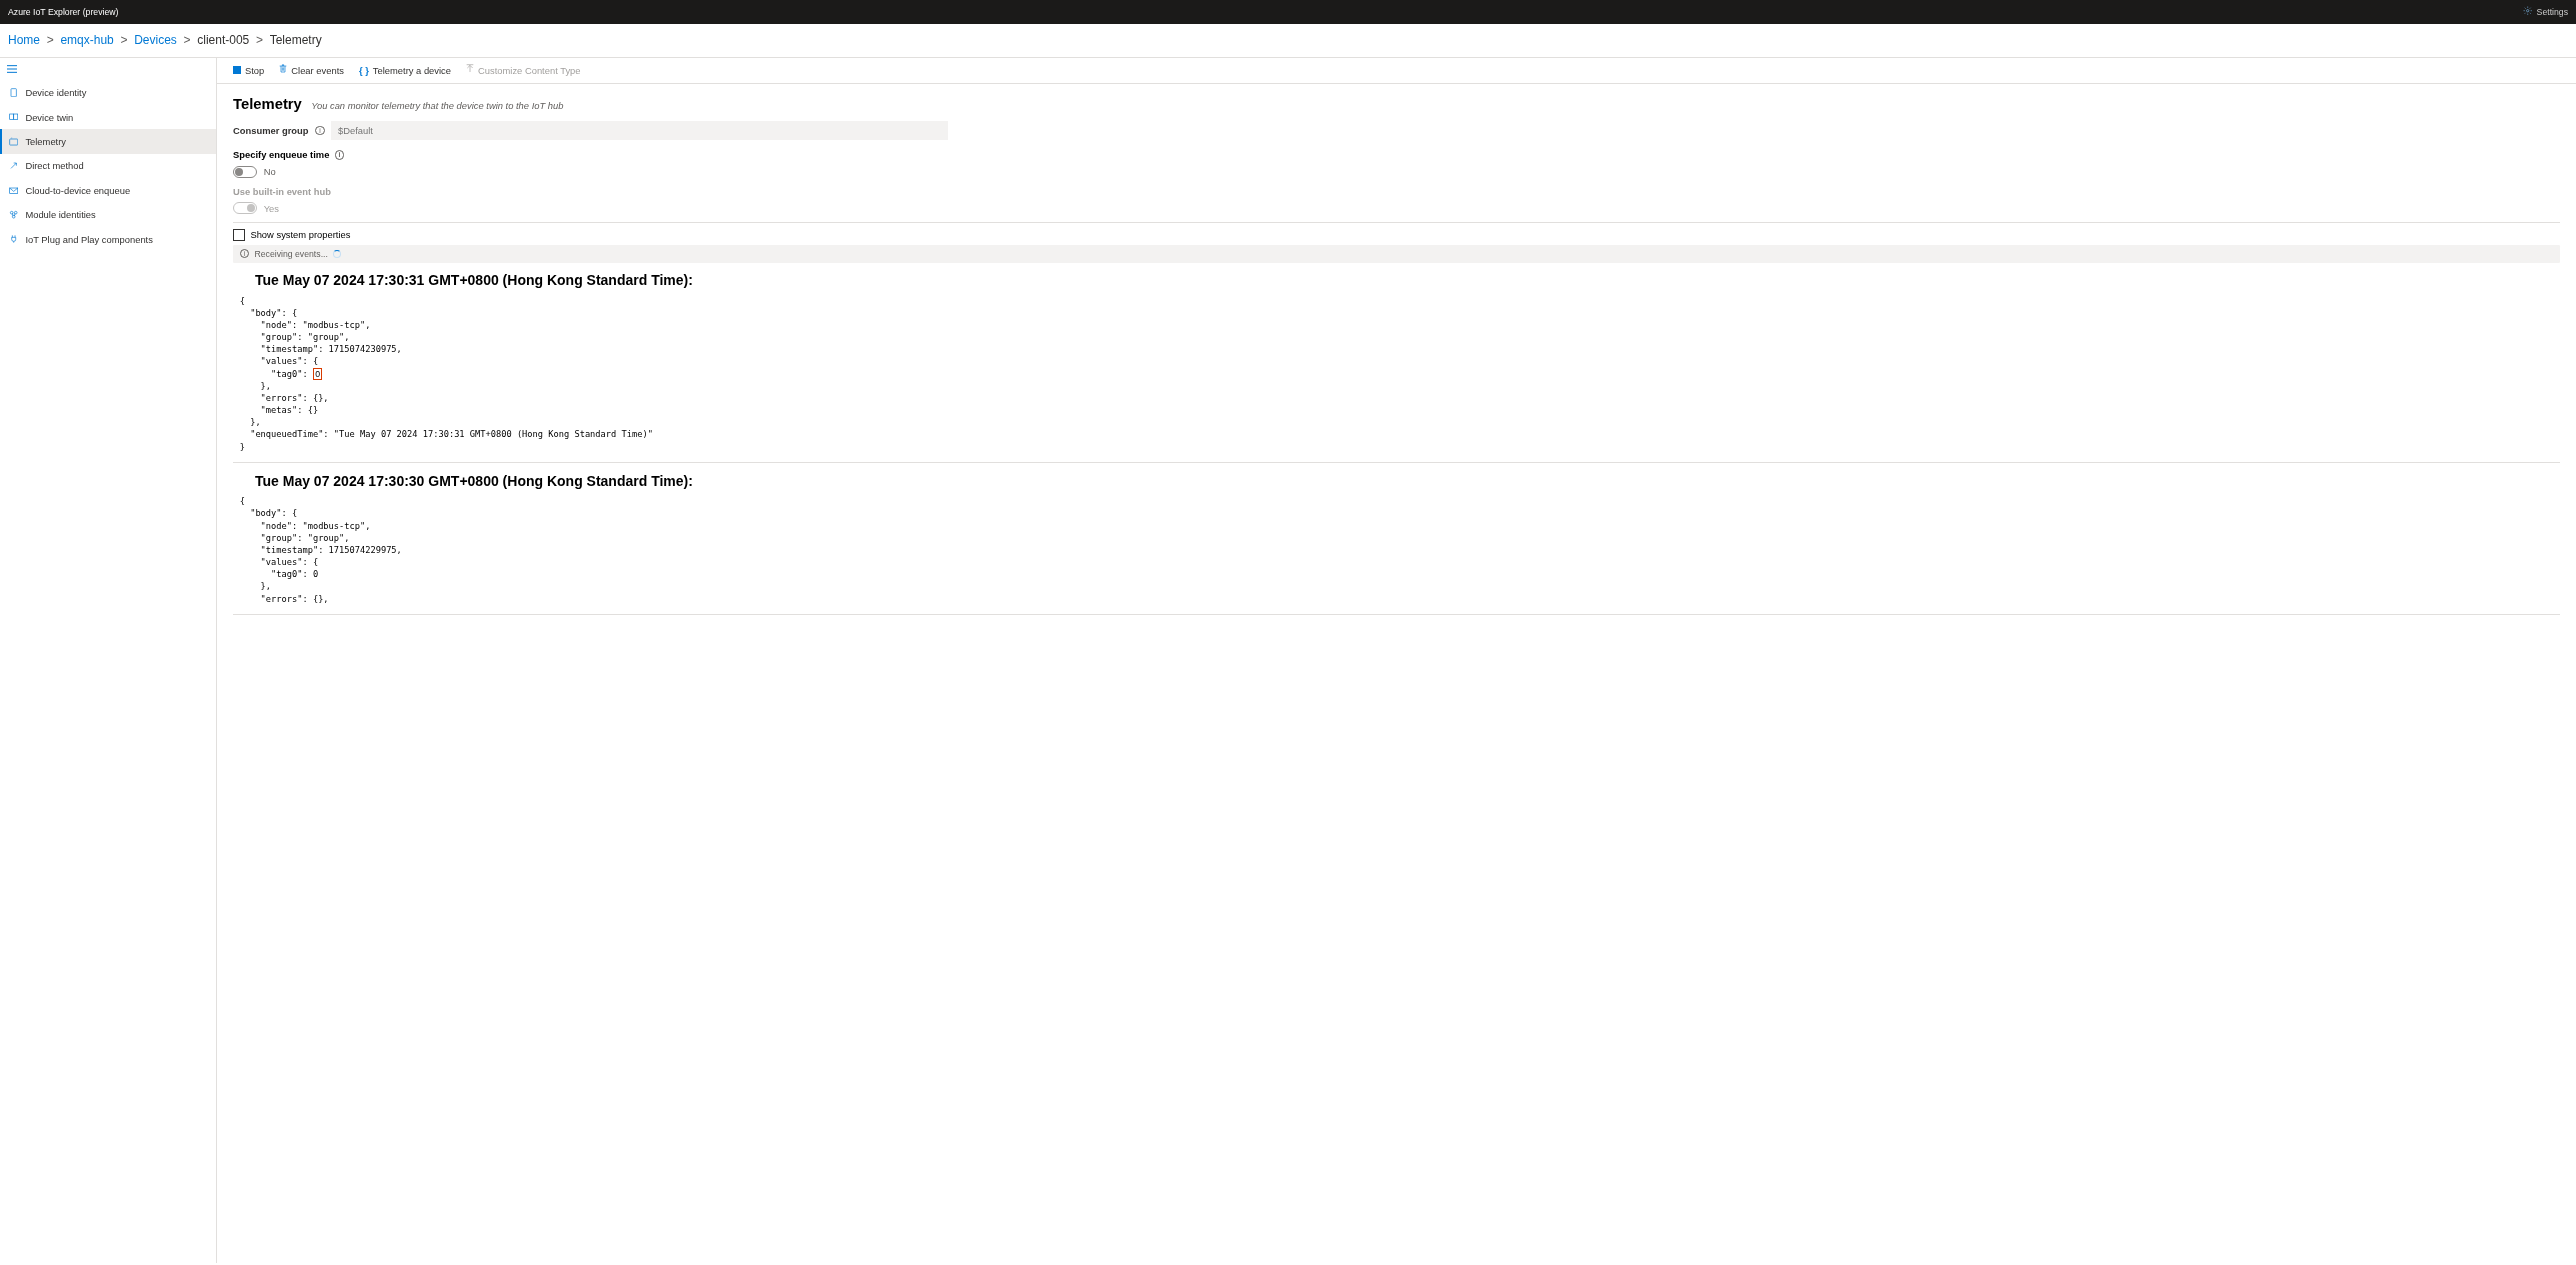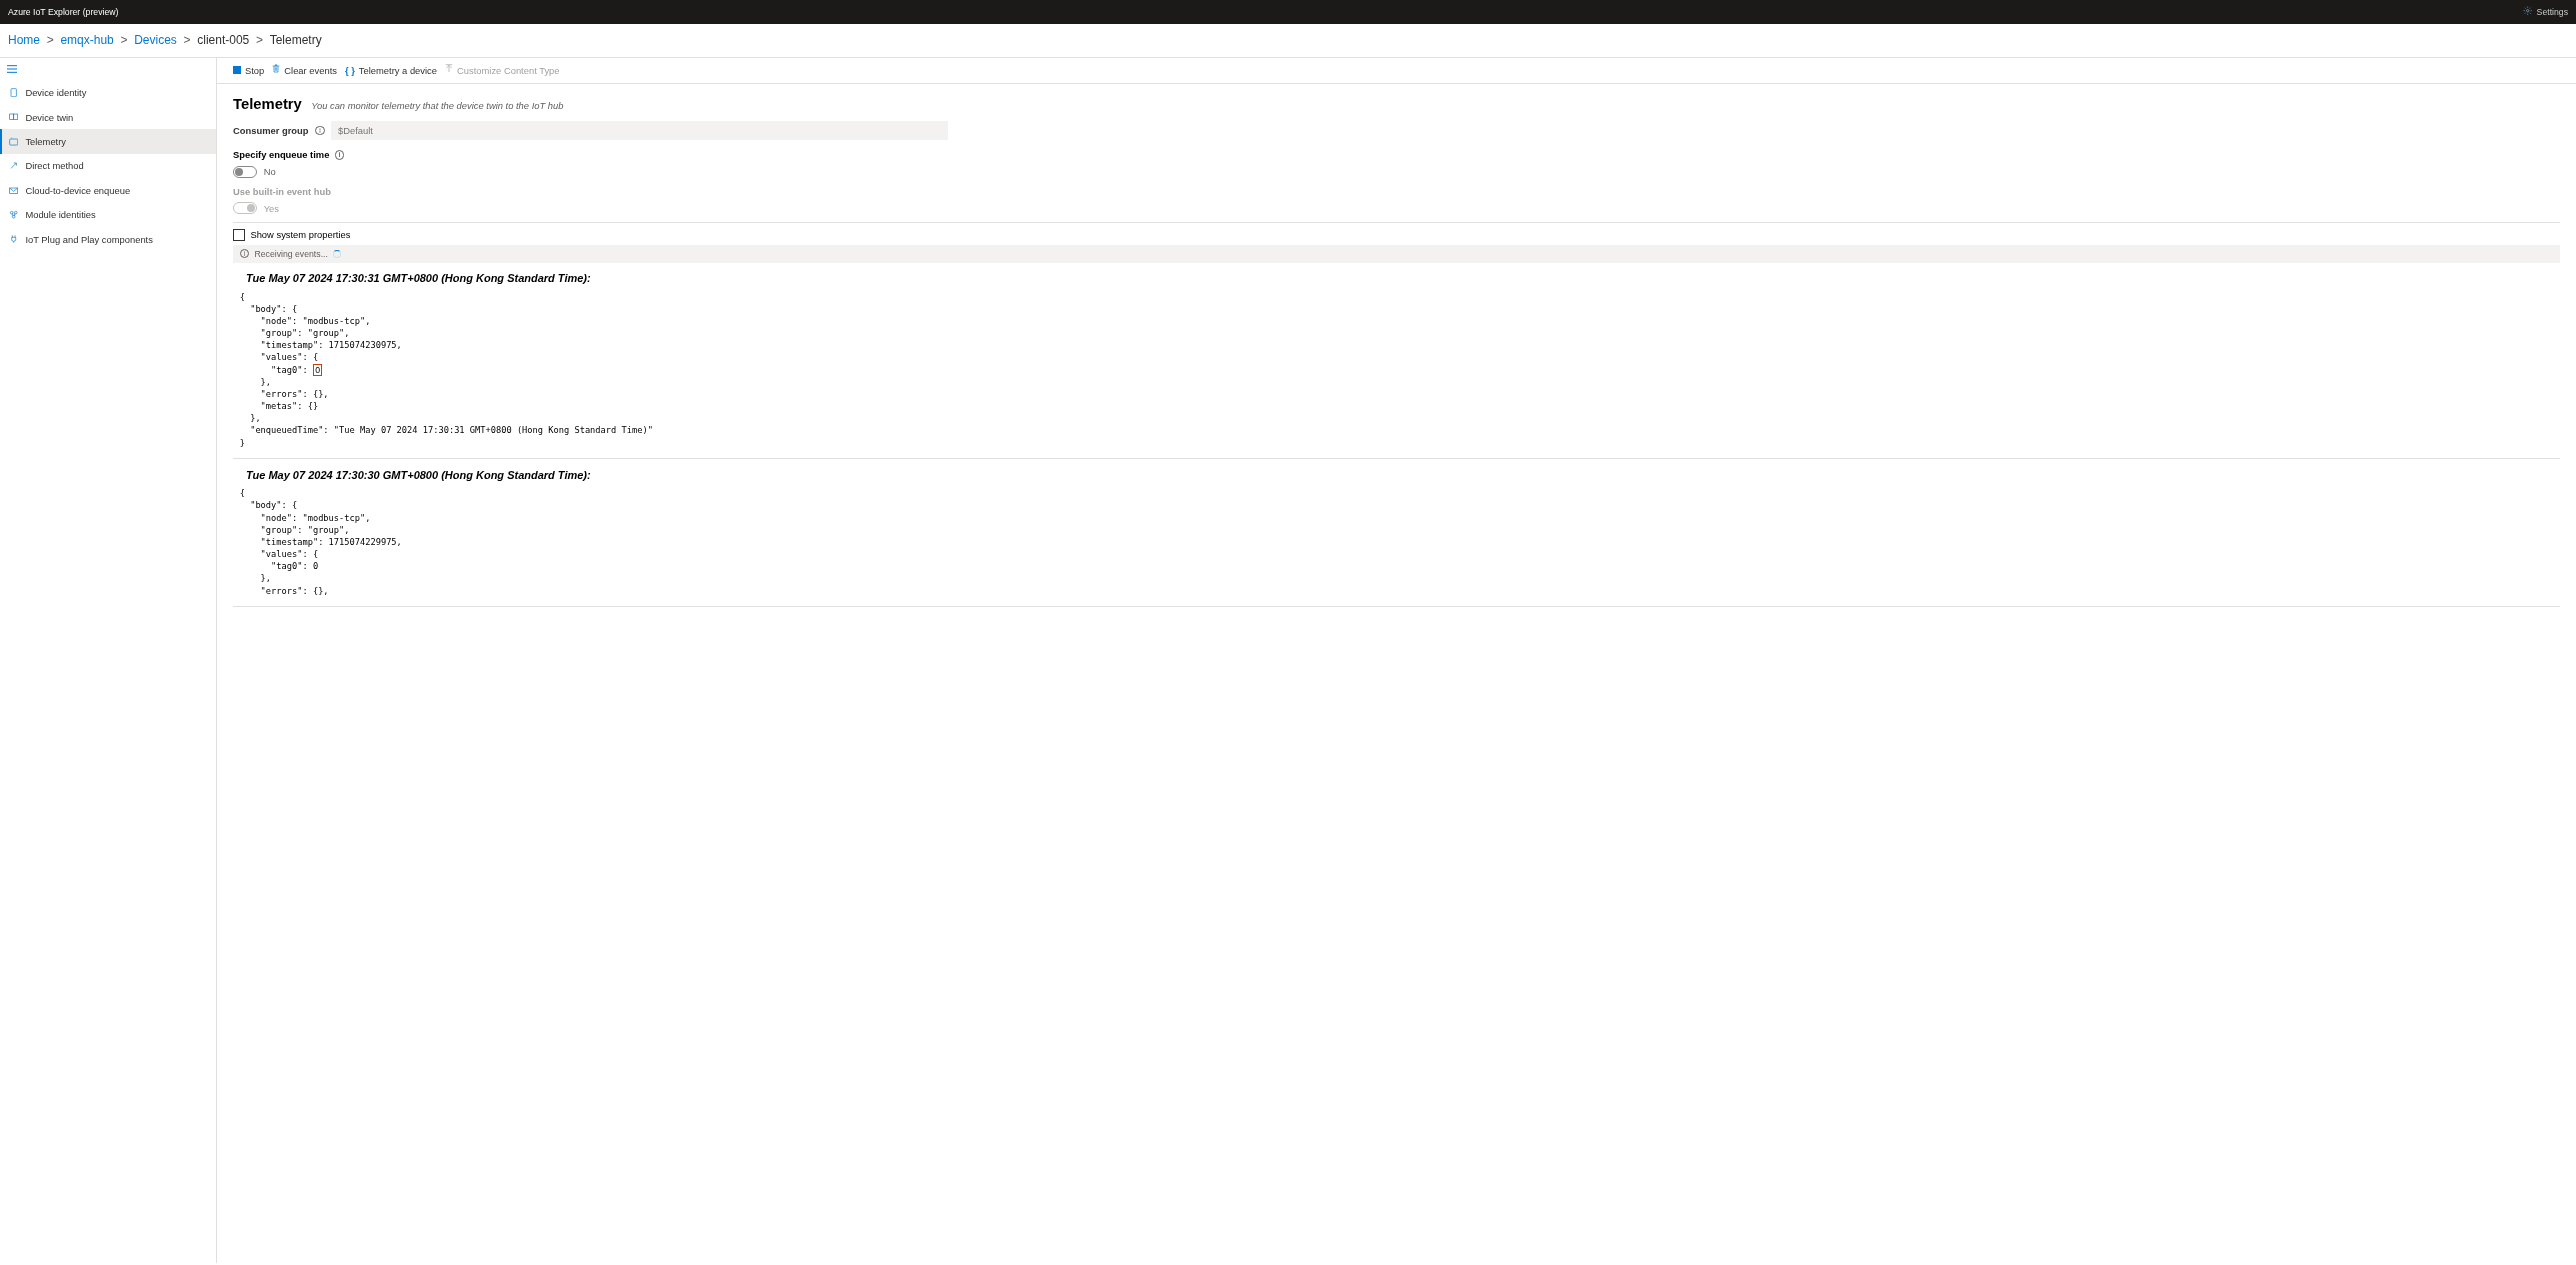"Stop" .toolbar { gap: 8px -> 15px }
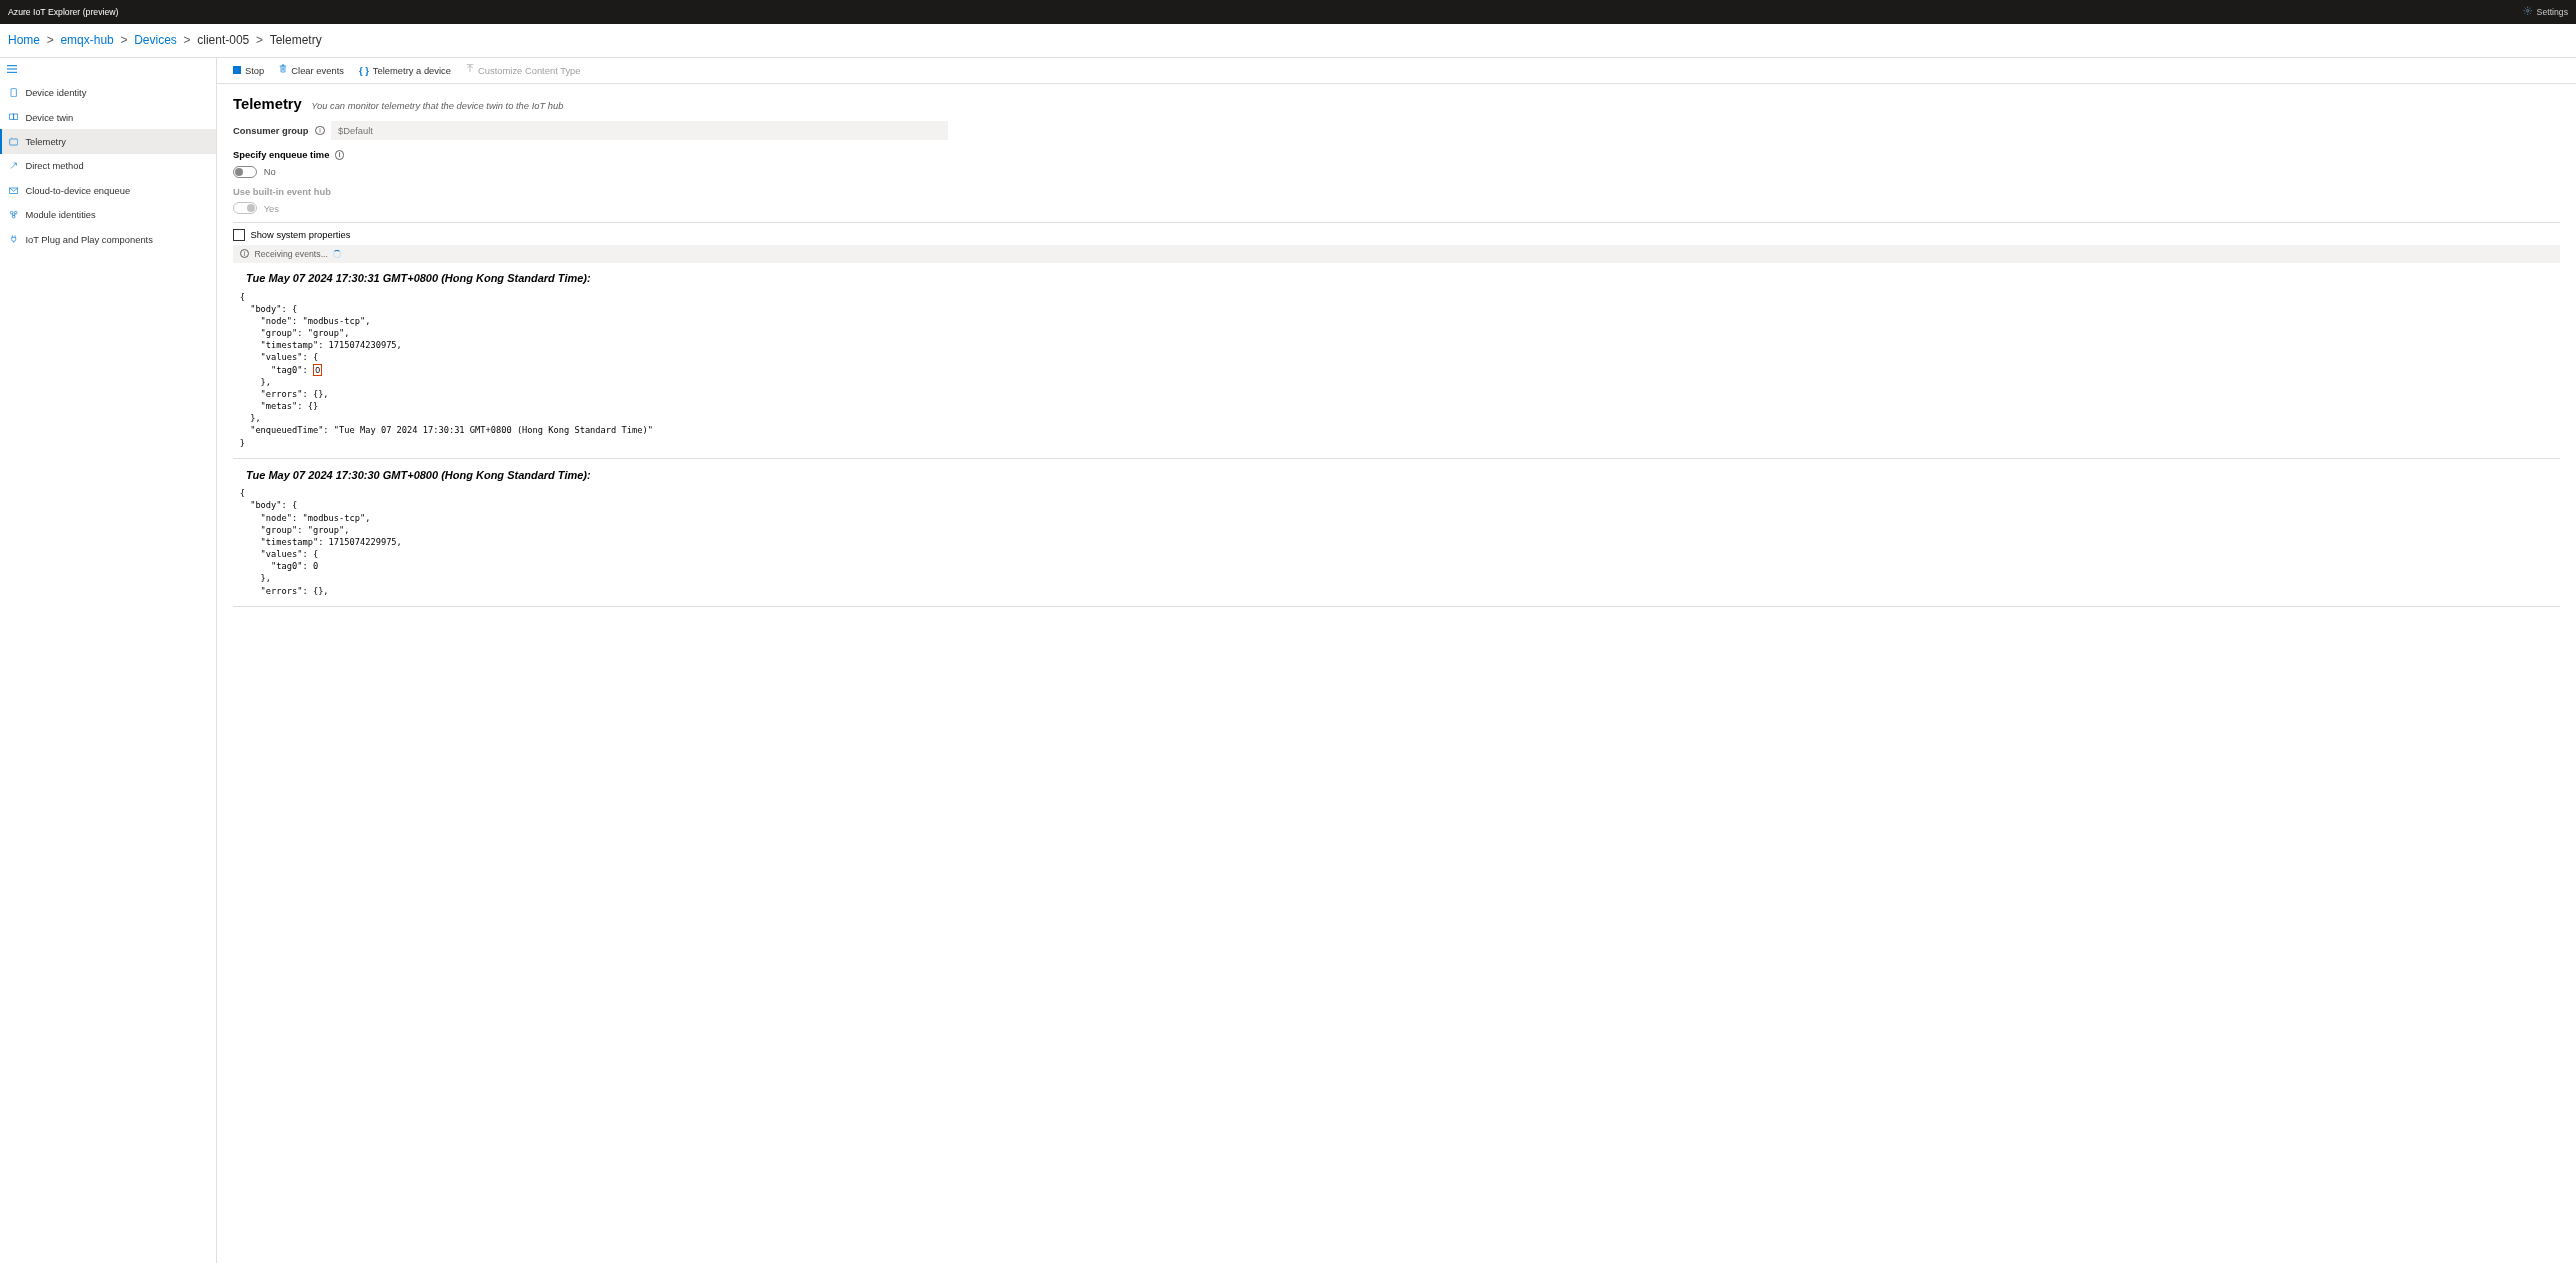"Tue May 07 2024 17:30:31" .event .ts { font-size: 11px -> 14px; font-style: italic -> none; margin-left: 13px -> 22px }
